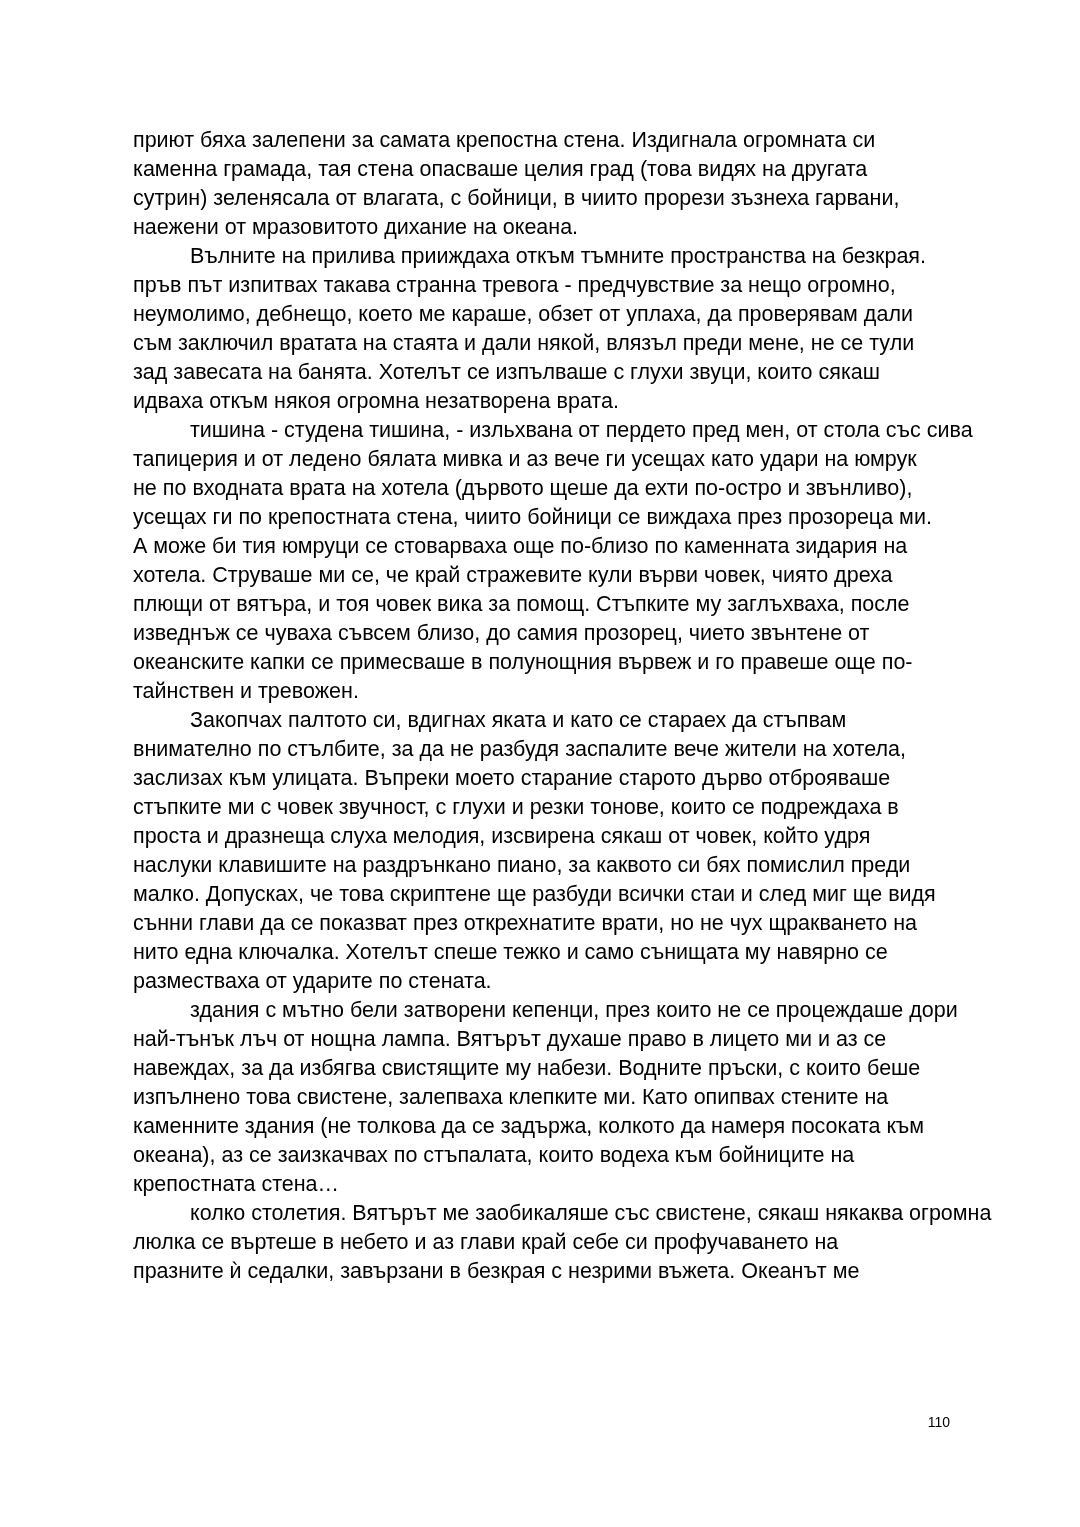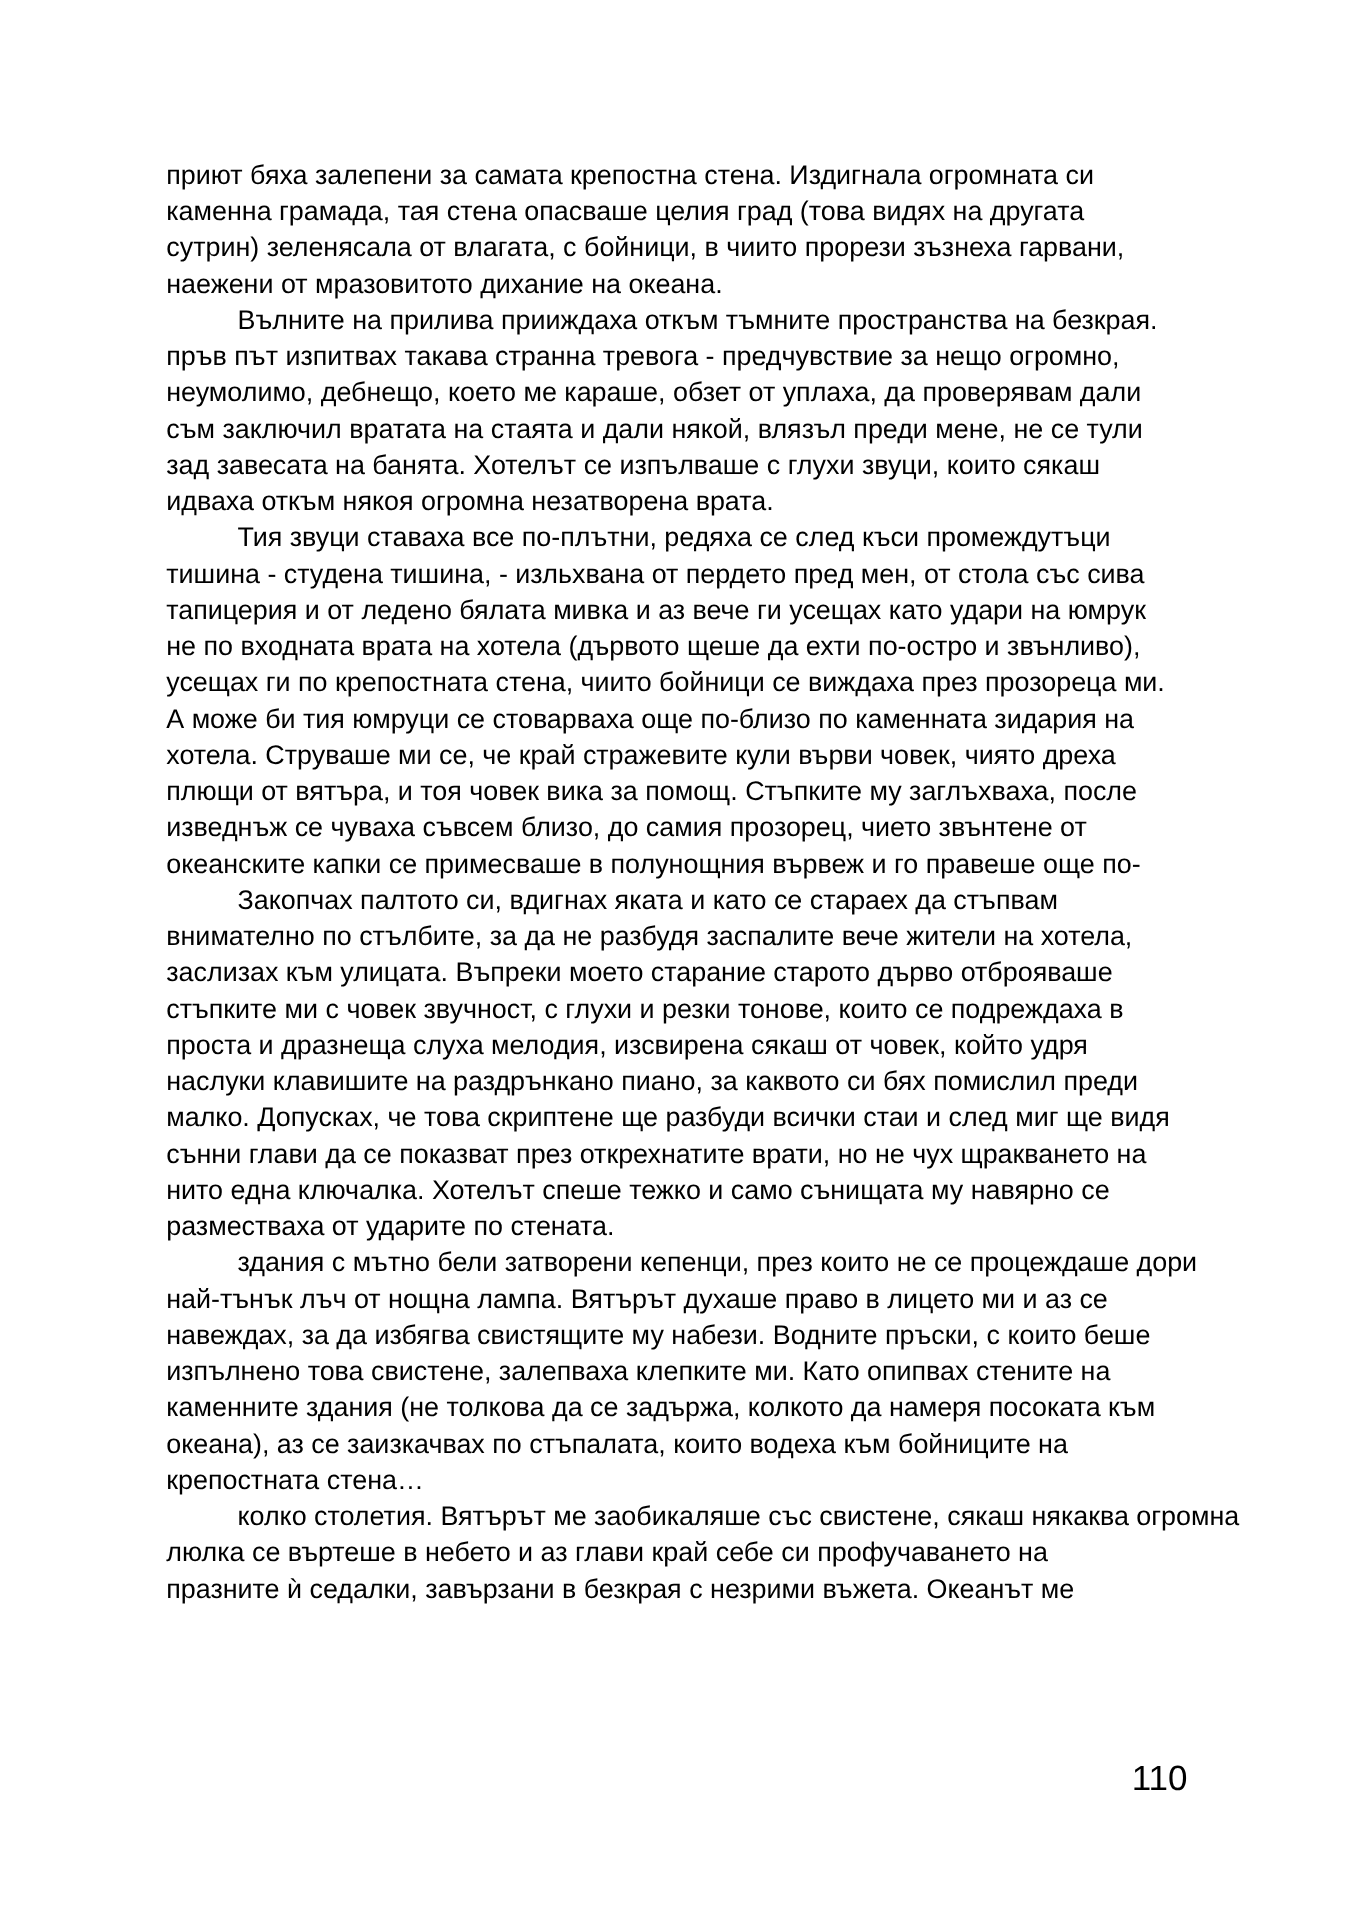"Тия звуци ставаха все по-плътни," div.line { html: <div>Тия звуци ставаха все по-плътни, редяха се след къси промеждутъци</div> -> none }
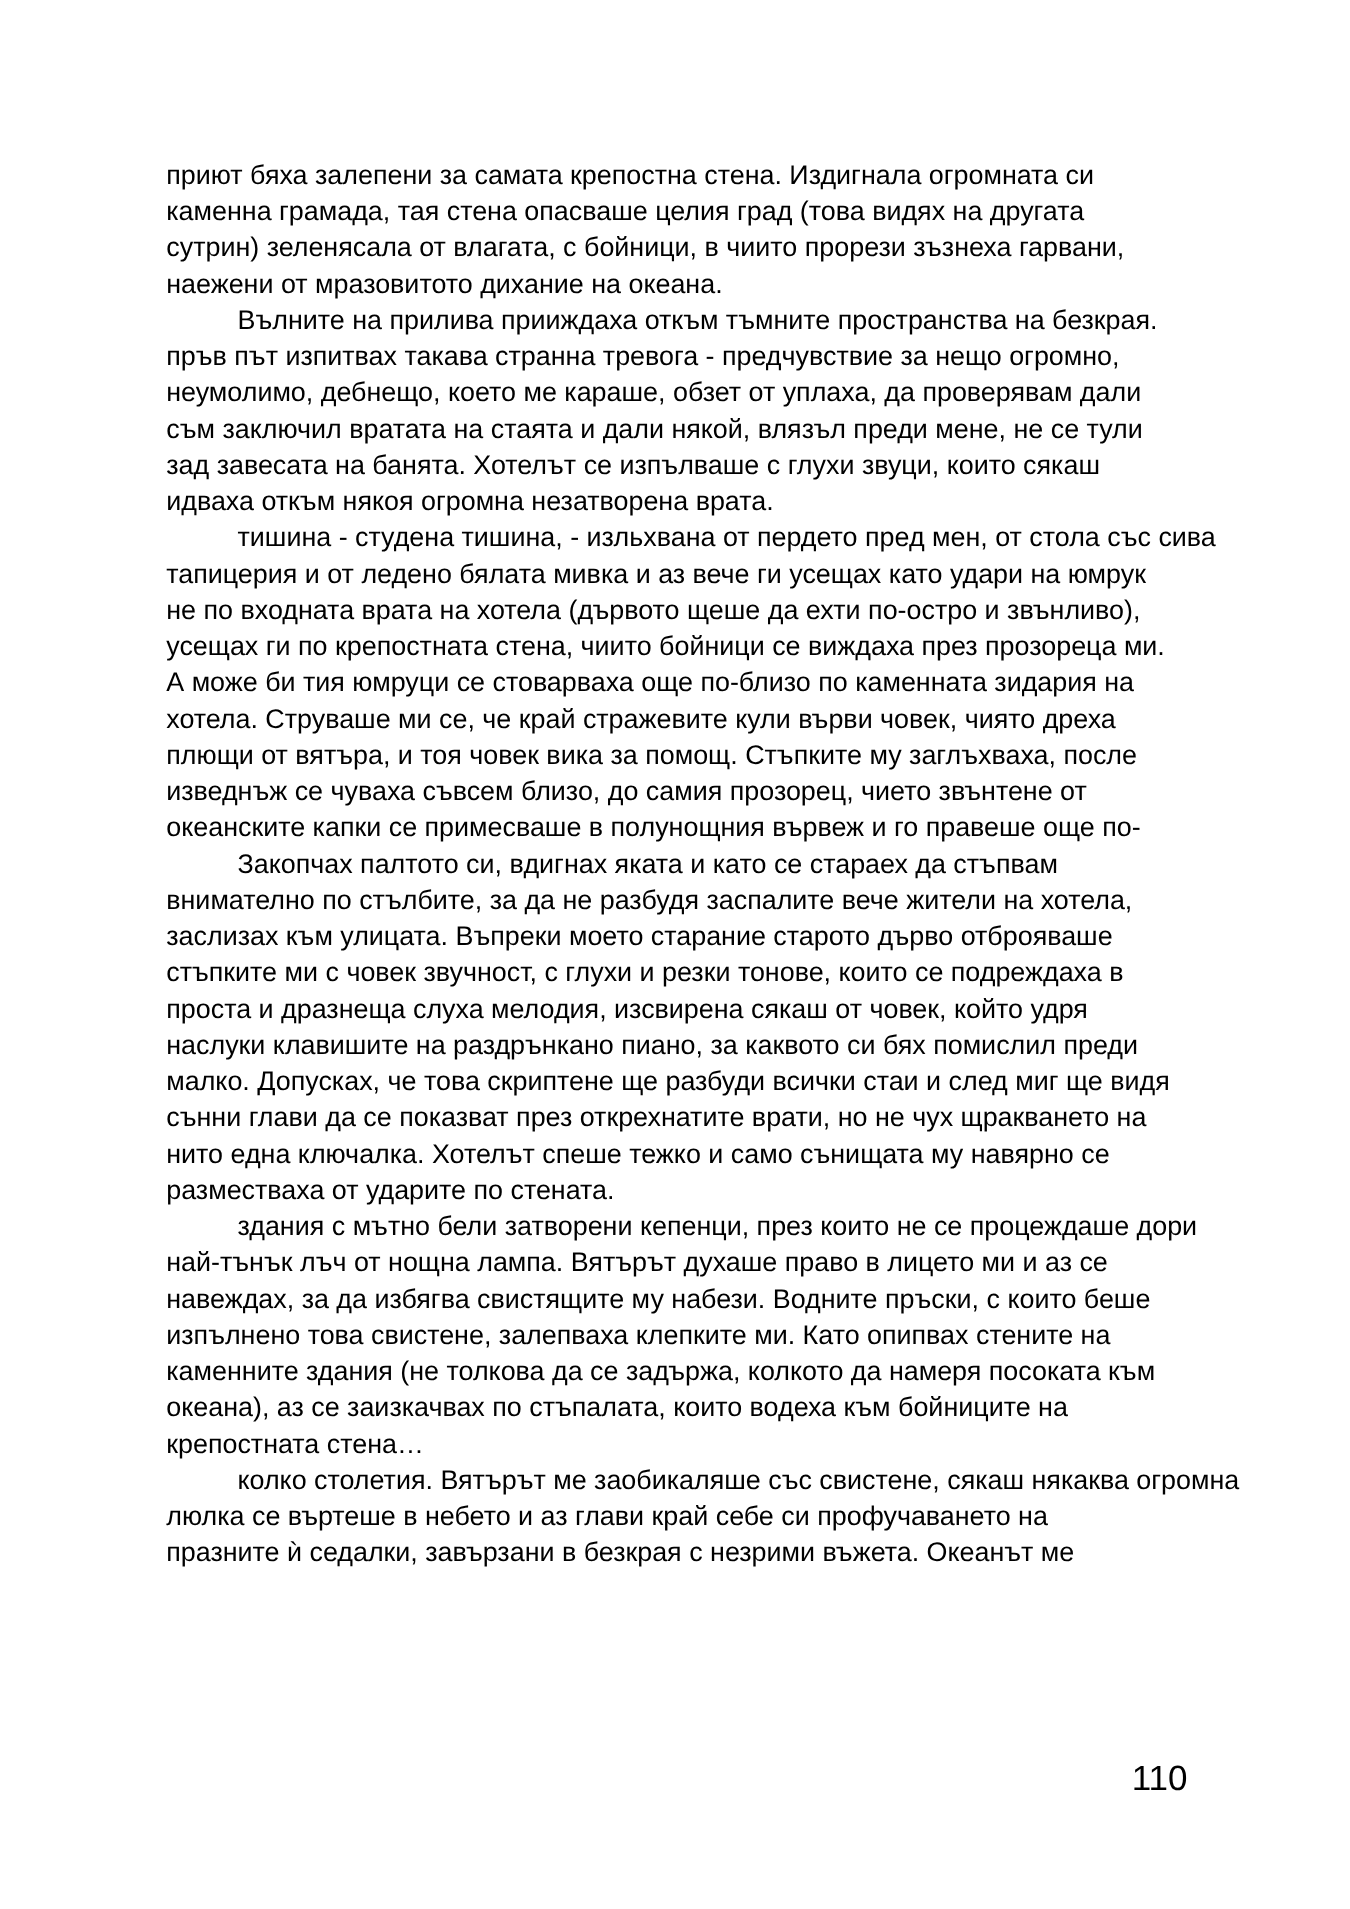"тайнствен и тревожен." div.line { html: none -> <div>тайнствен и тревожен.</div> }
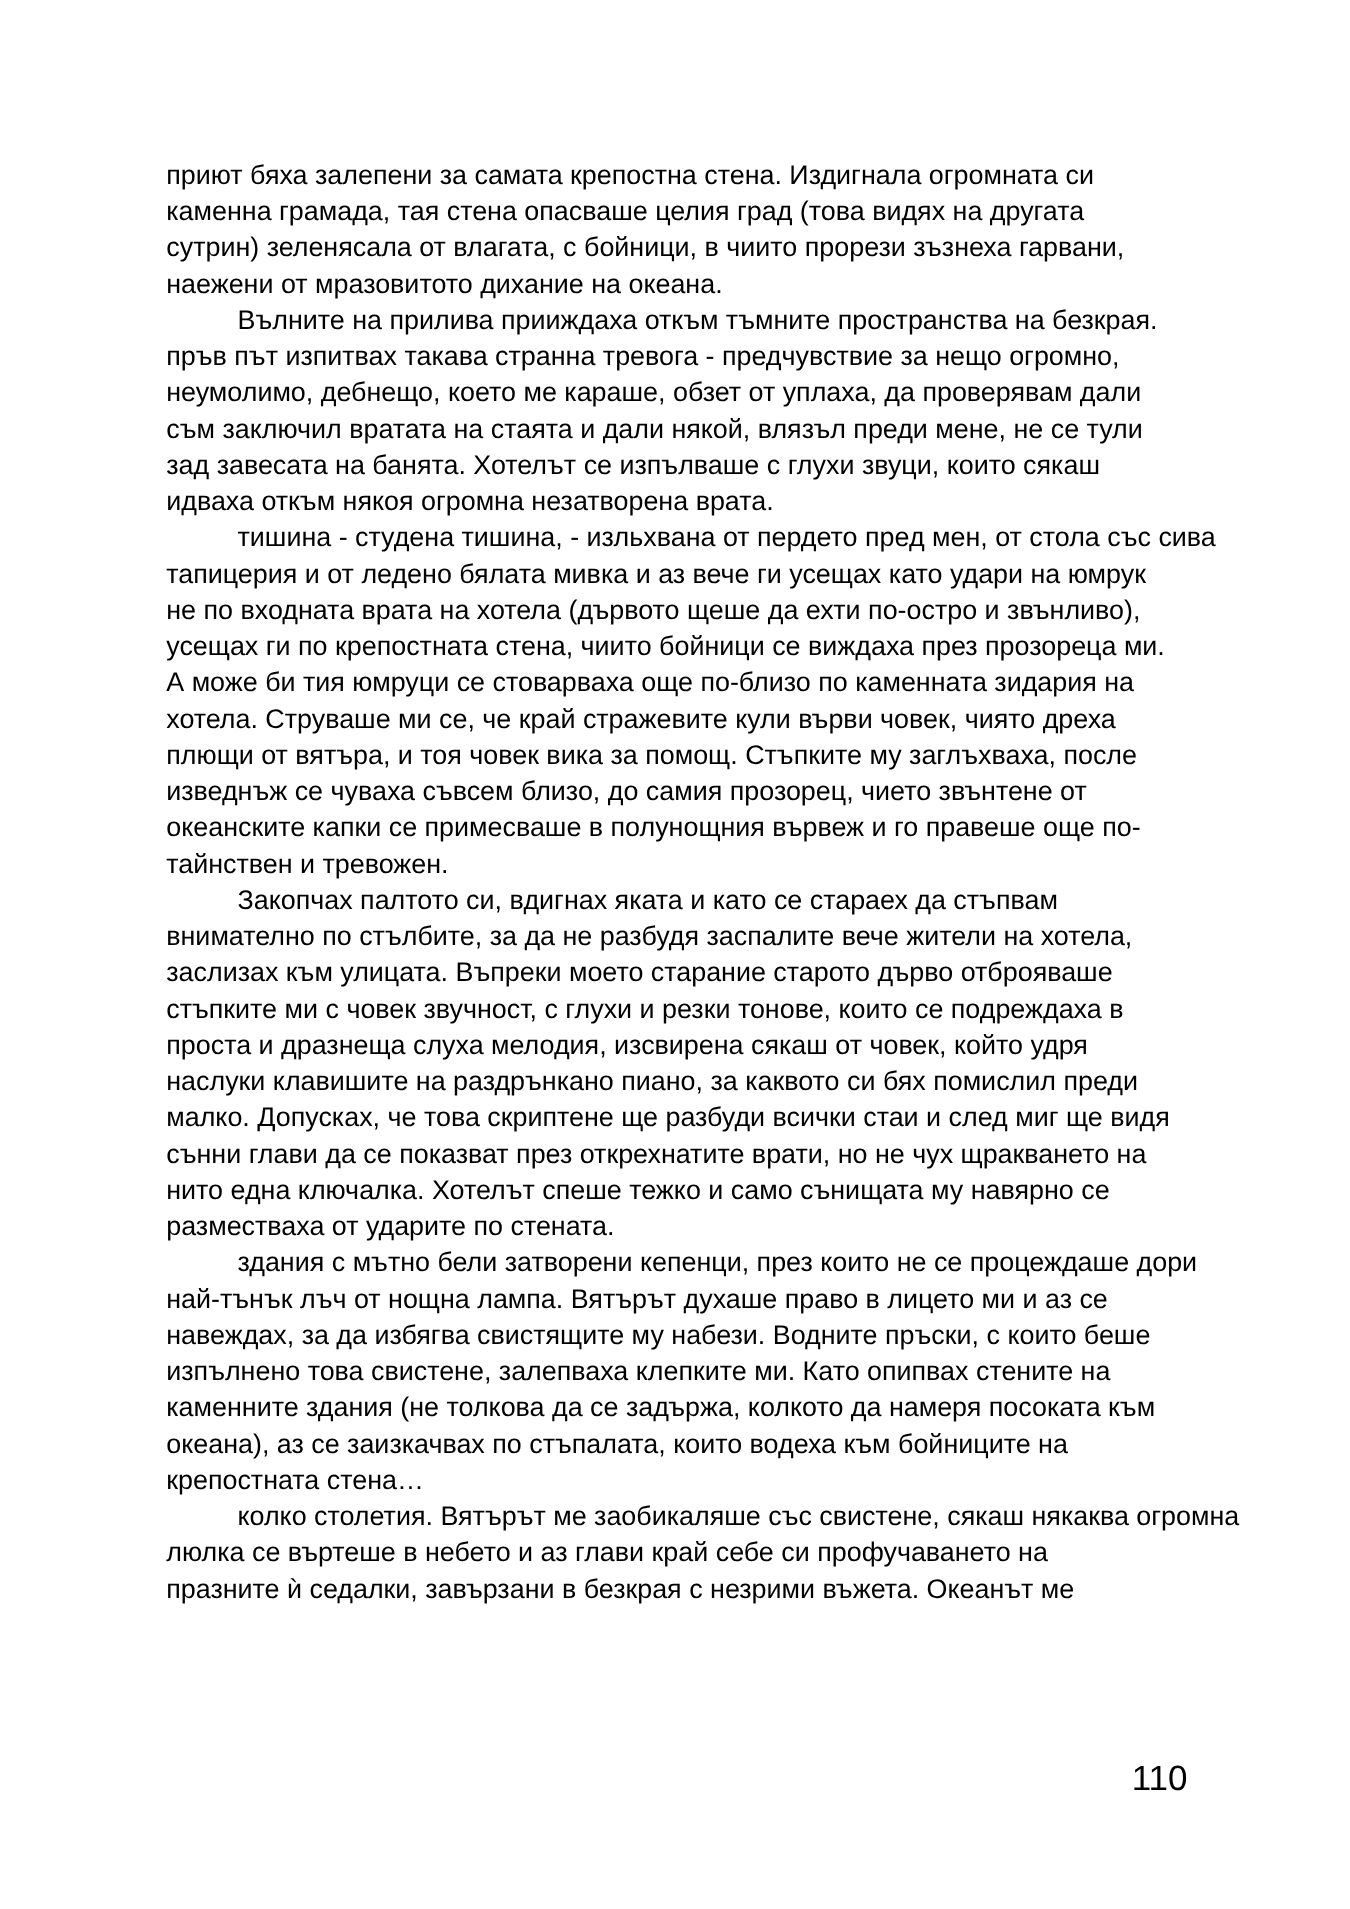"110" .page-footer { font-size: 28px -> 14px }
